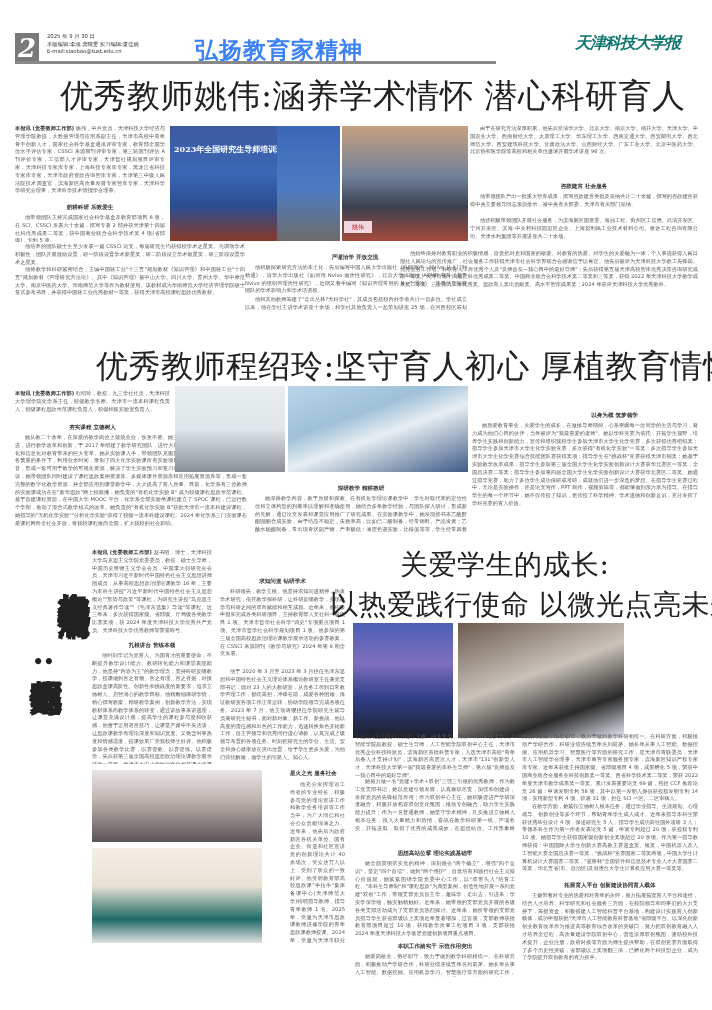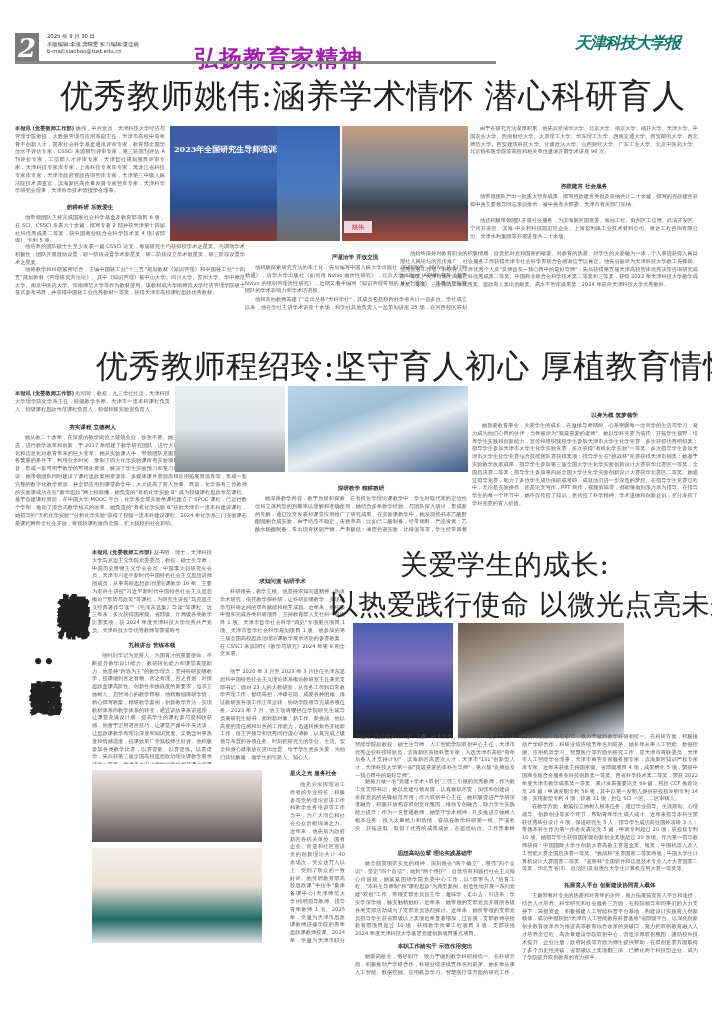"弘扬教育家精神" .section-title { color: #a21caf -> #3b82f6; top: 16px -> 8px }
